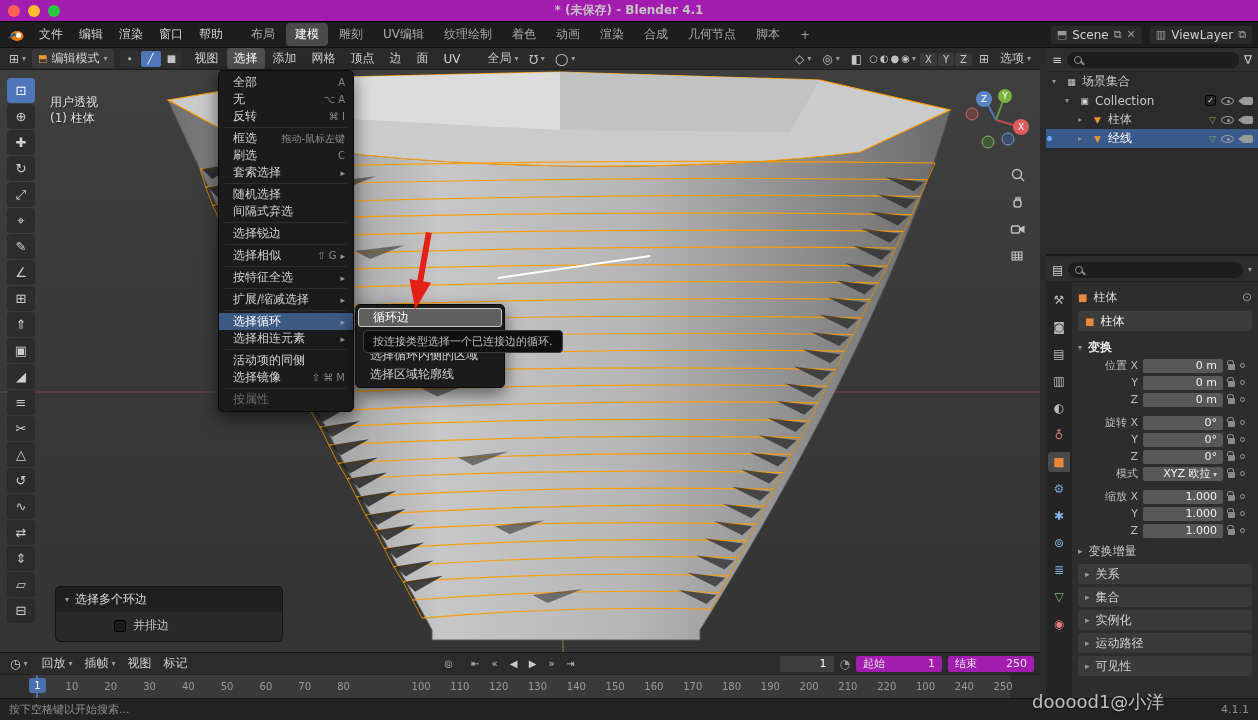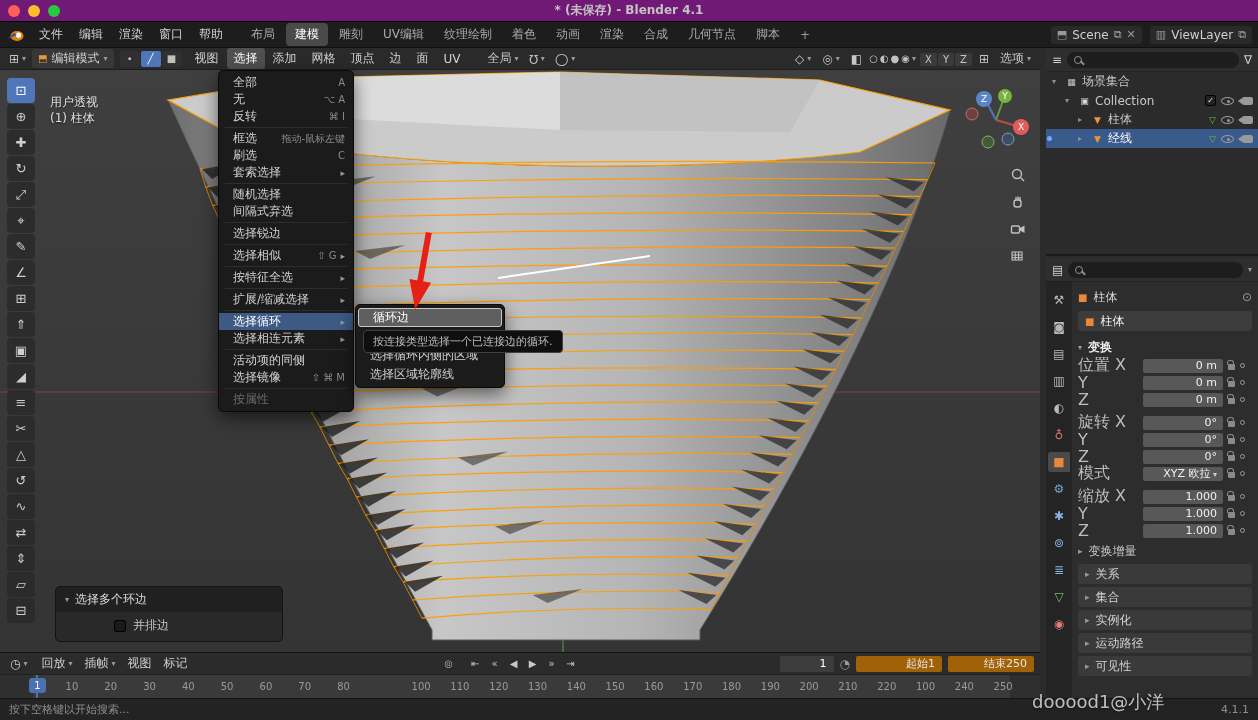"* (未保存) - Blender 4.1" .titlebar { background: #701a75 -> #a21caf }
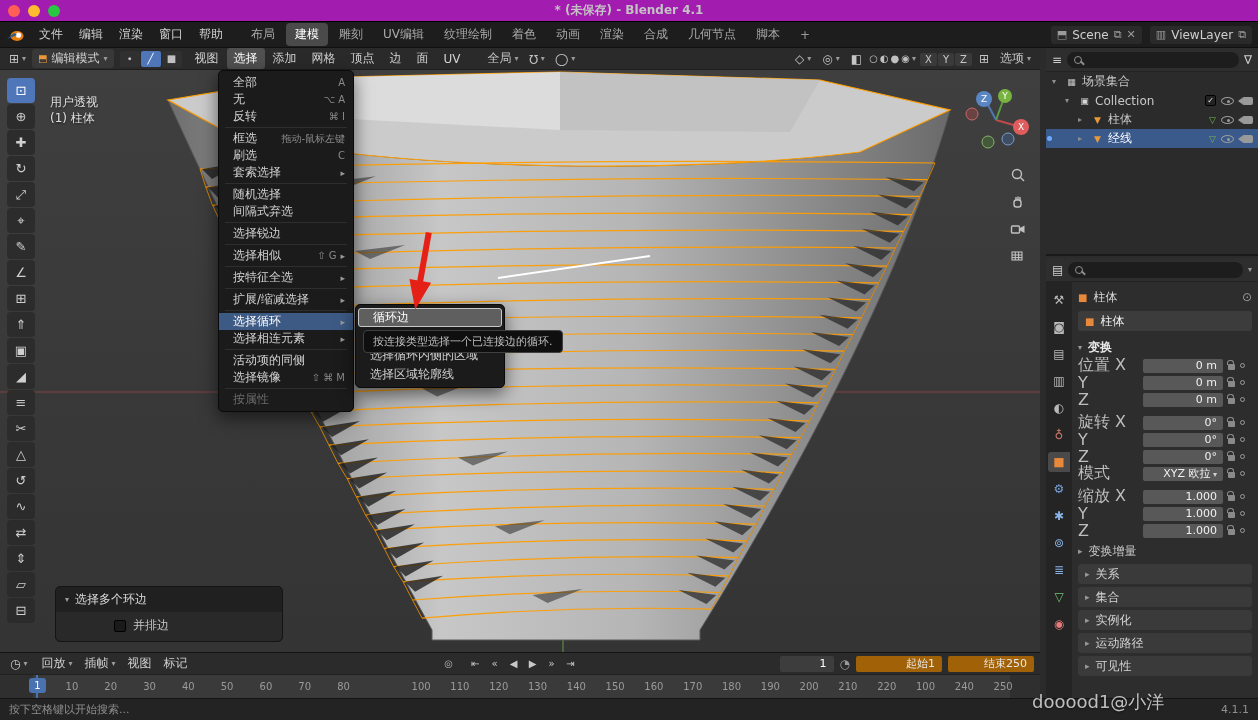"位置 X" .xlbl { font-size: 16px -> 11px; text-align: none -> right }
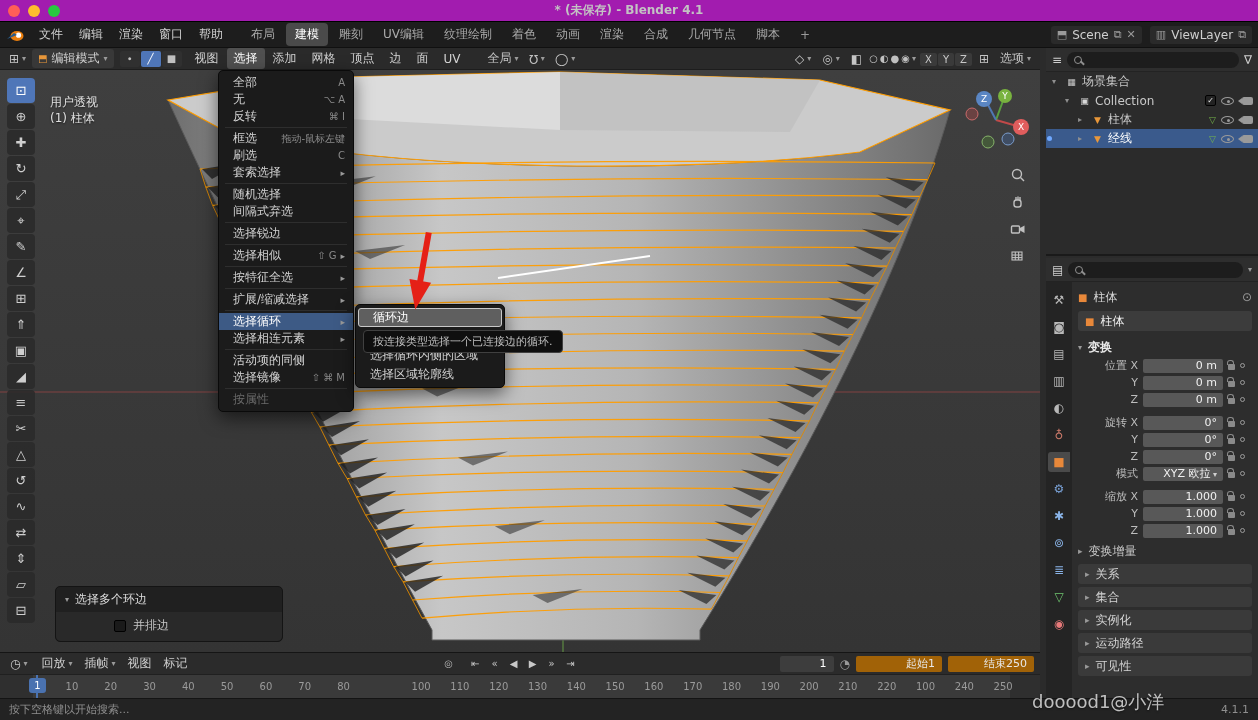"起始" .rangefield { background: #a16207 -> #a21caf; justify-content: flex-end -> space-between }
